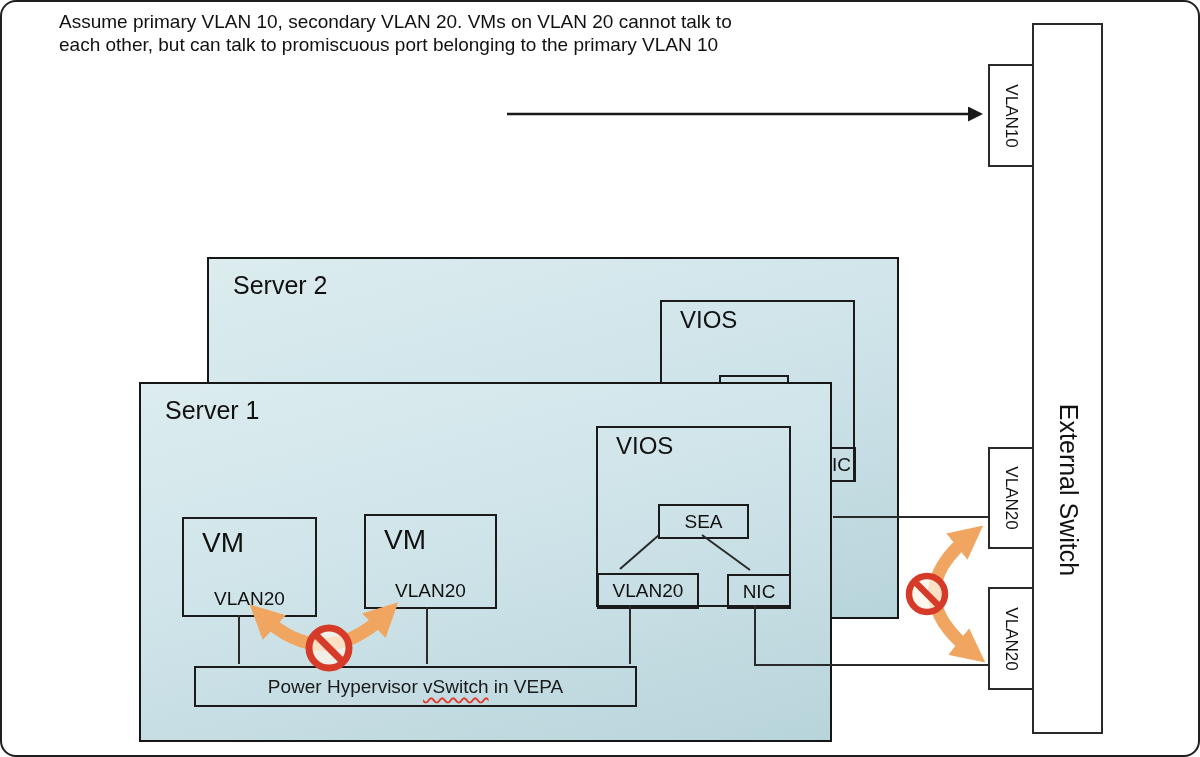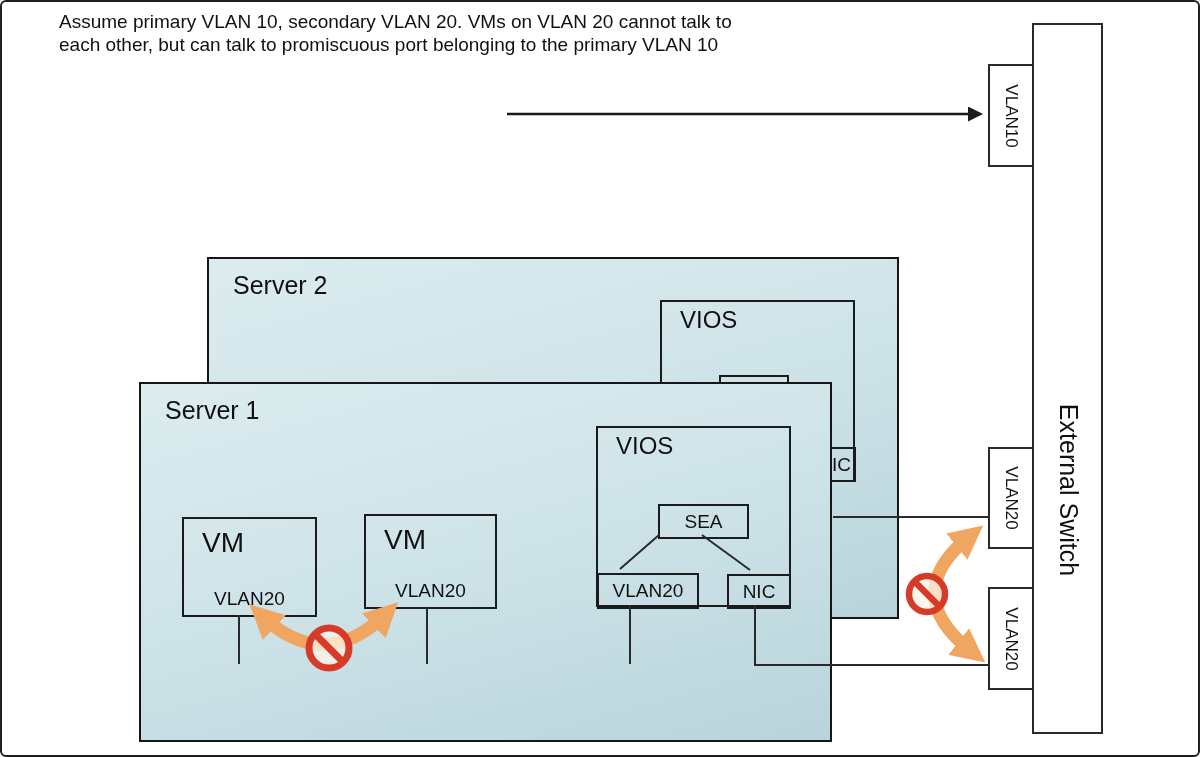"Assume primary VLAN 10, secondary" .frame { border-radius: 6px -> 16px }
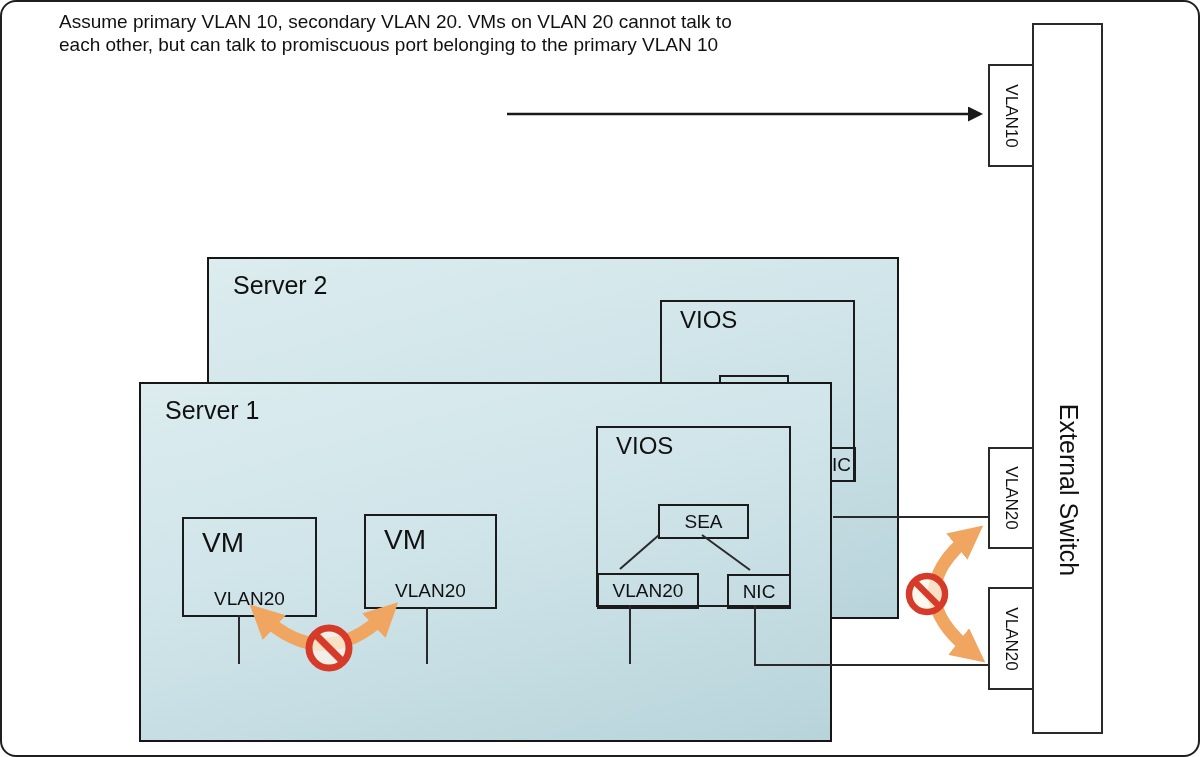"Power Hypervisor" div.box { html: none -> <div> <div> <span>Power Hypervisor </span>&nbsp;<span>vSwitch</span>&nbsp;<span> in VEPA</span> </div> </div> }
